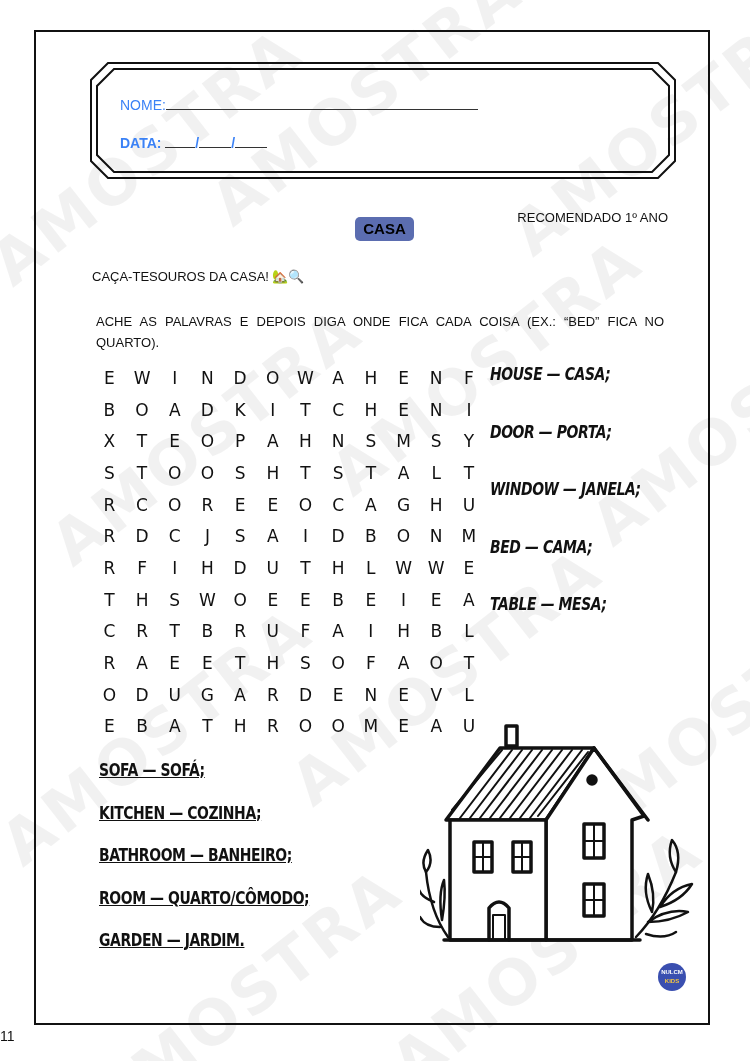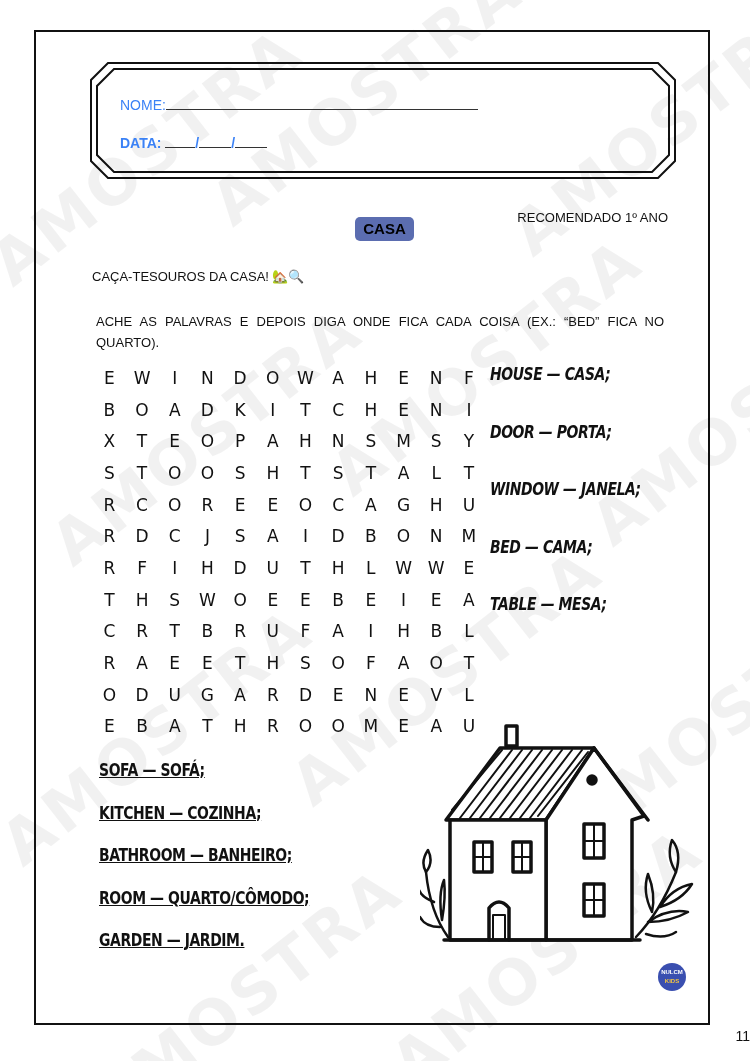"11" .page-number { text-align: right -> left }
